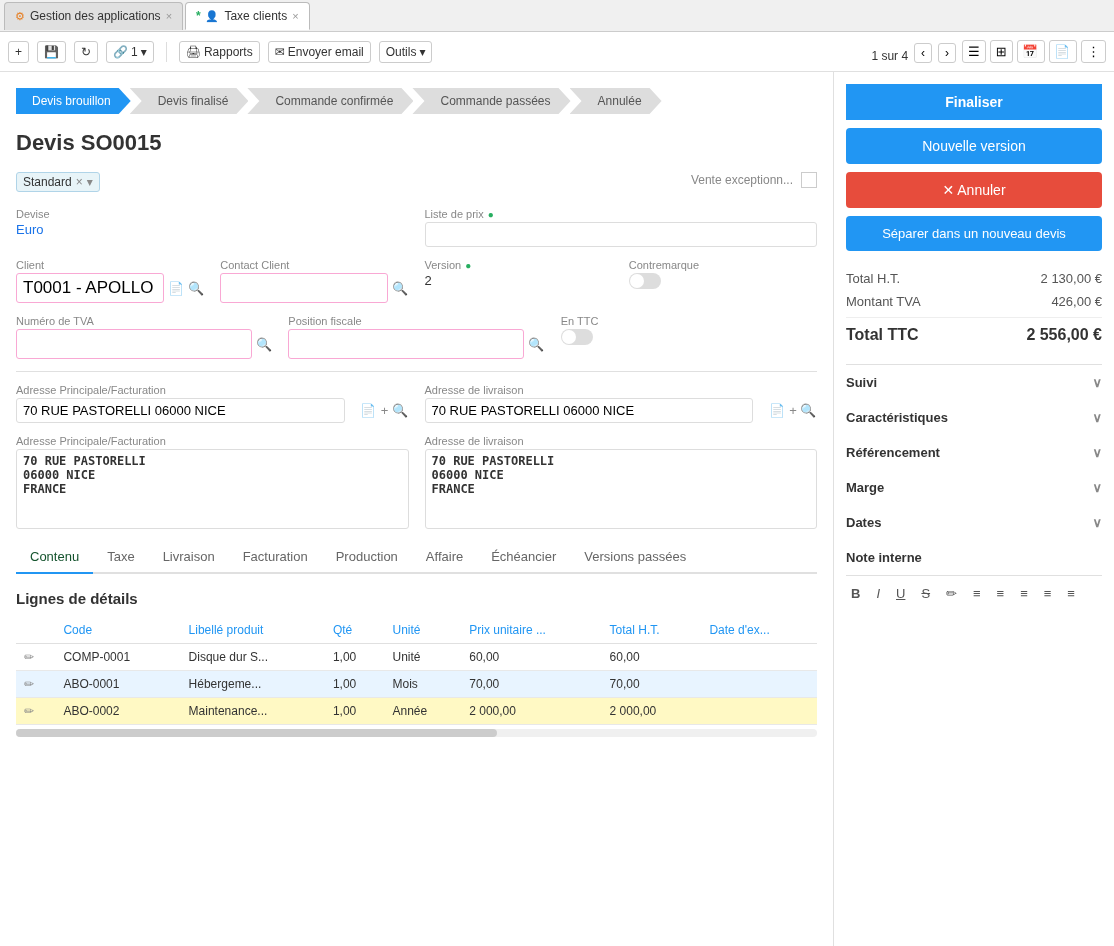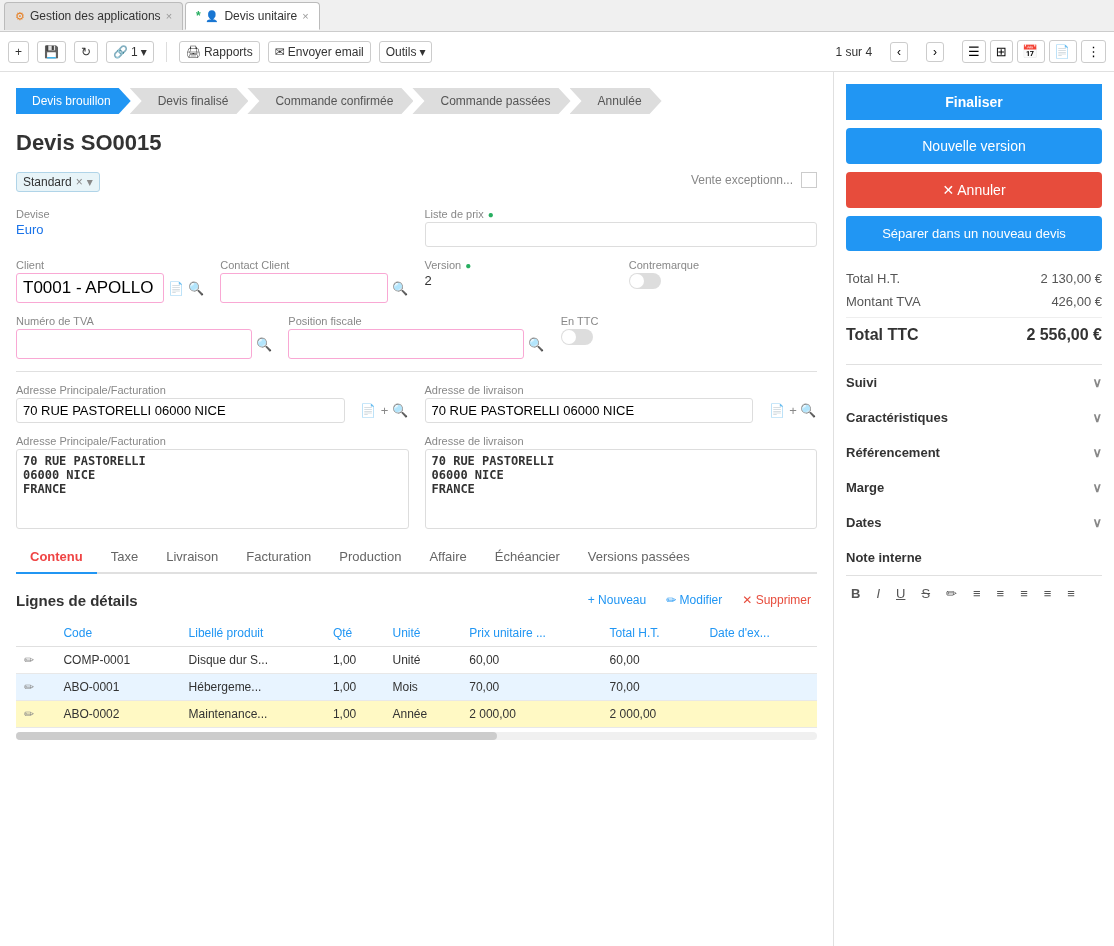"Devis unitaire" span { text: Devis unitaire -> Taxe clients }
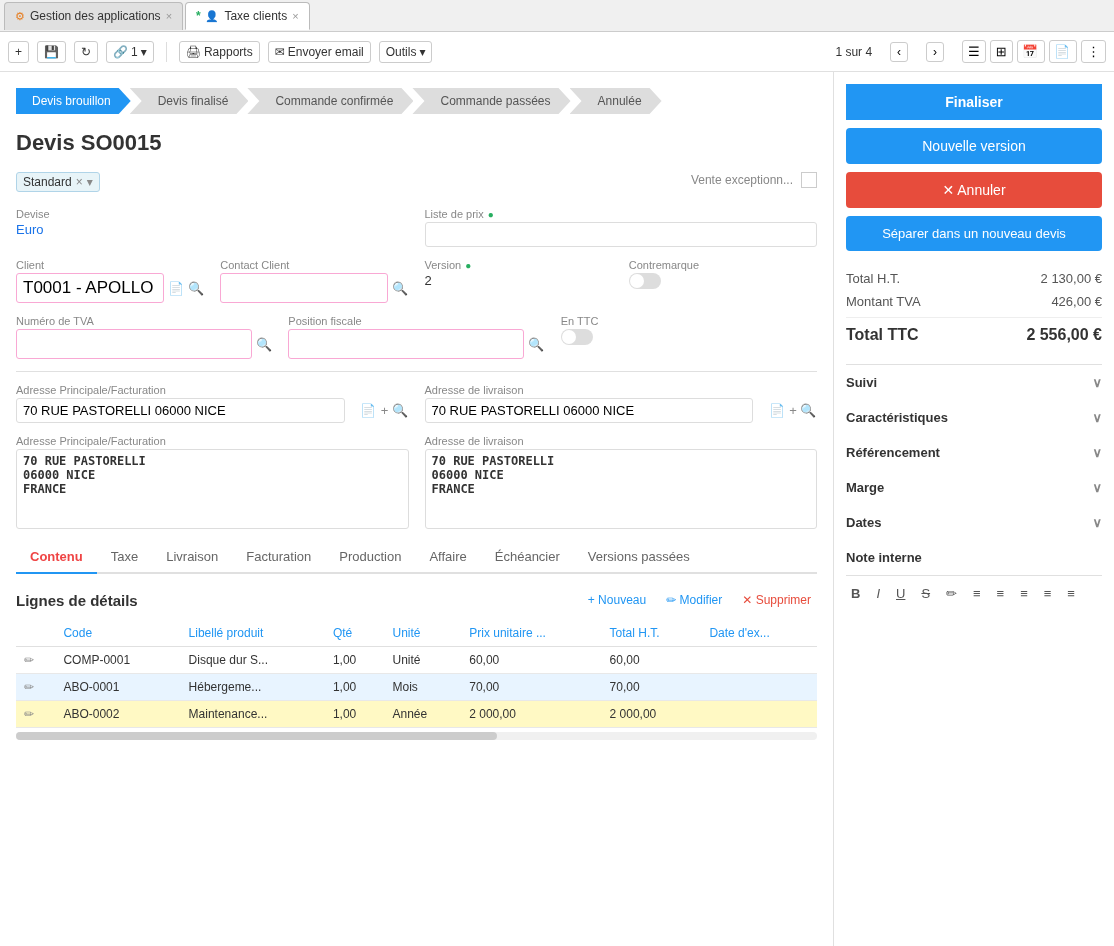"1 sur 4" .nav-count { align-items: center -> flex-end; gap: 18px -> 6px }
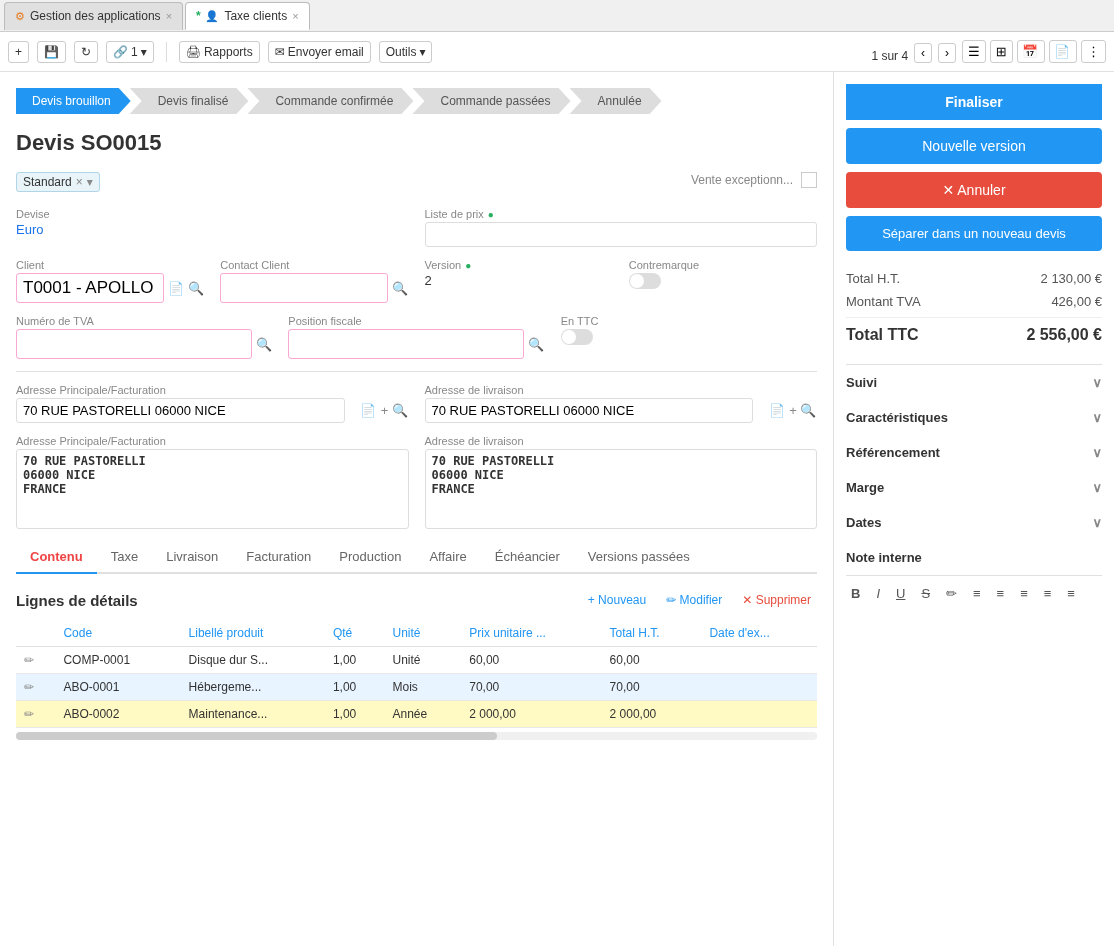"Contenu" .content-tab.active { color: #ef4444 -> #14532d; font-weight: bold -> normal }
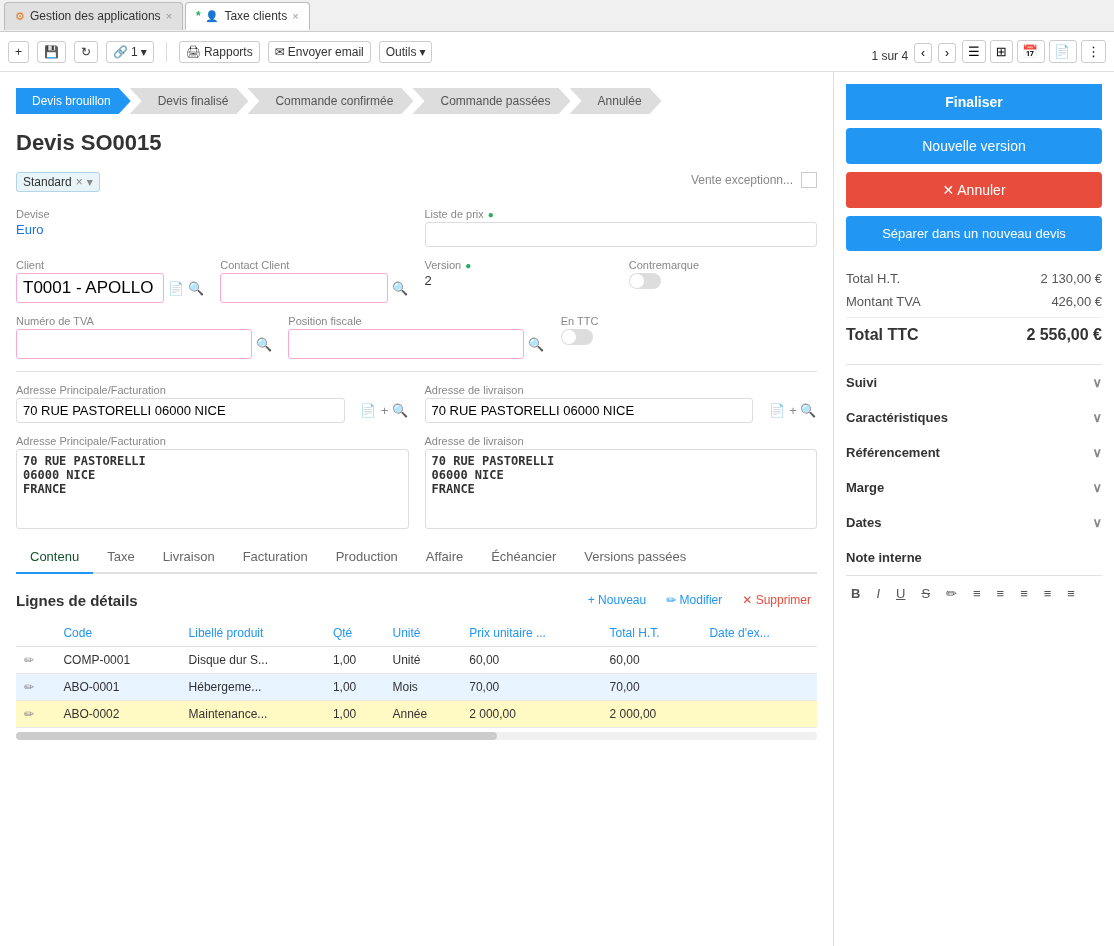"+ Nouveau" div.section-actions { html: <div> <button>+ Nouveau</button> <button>✏ Modifier</button> <button>✕ Supprimer</button> </div> -> none }
